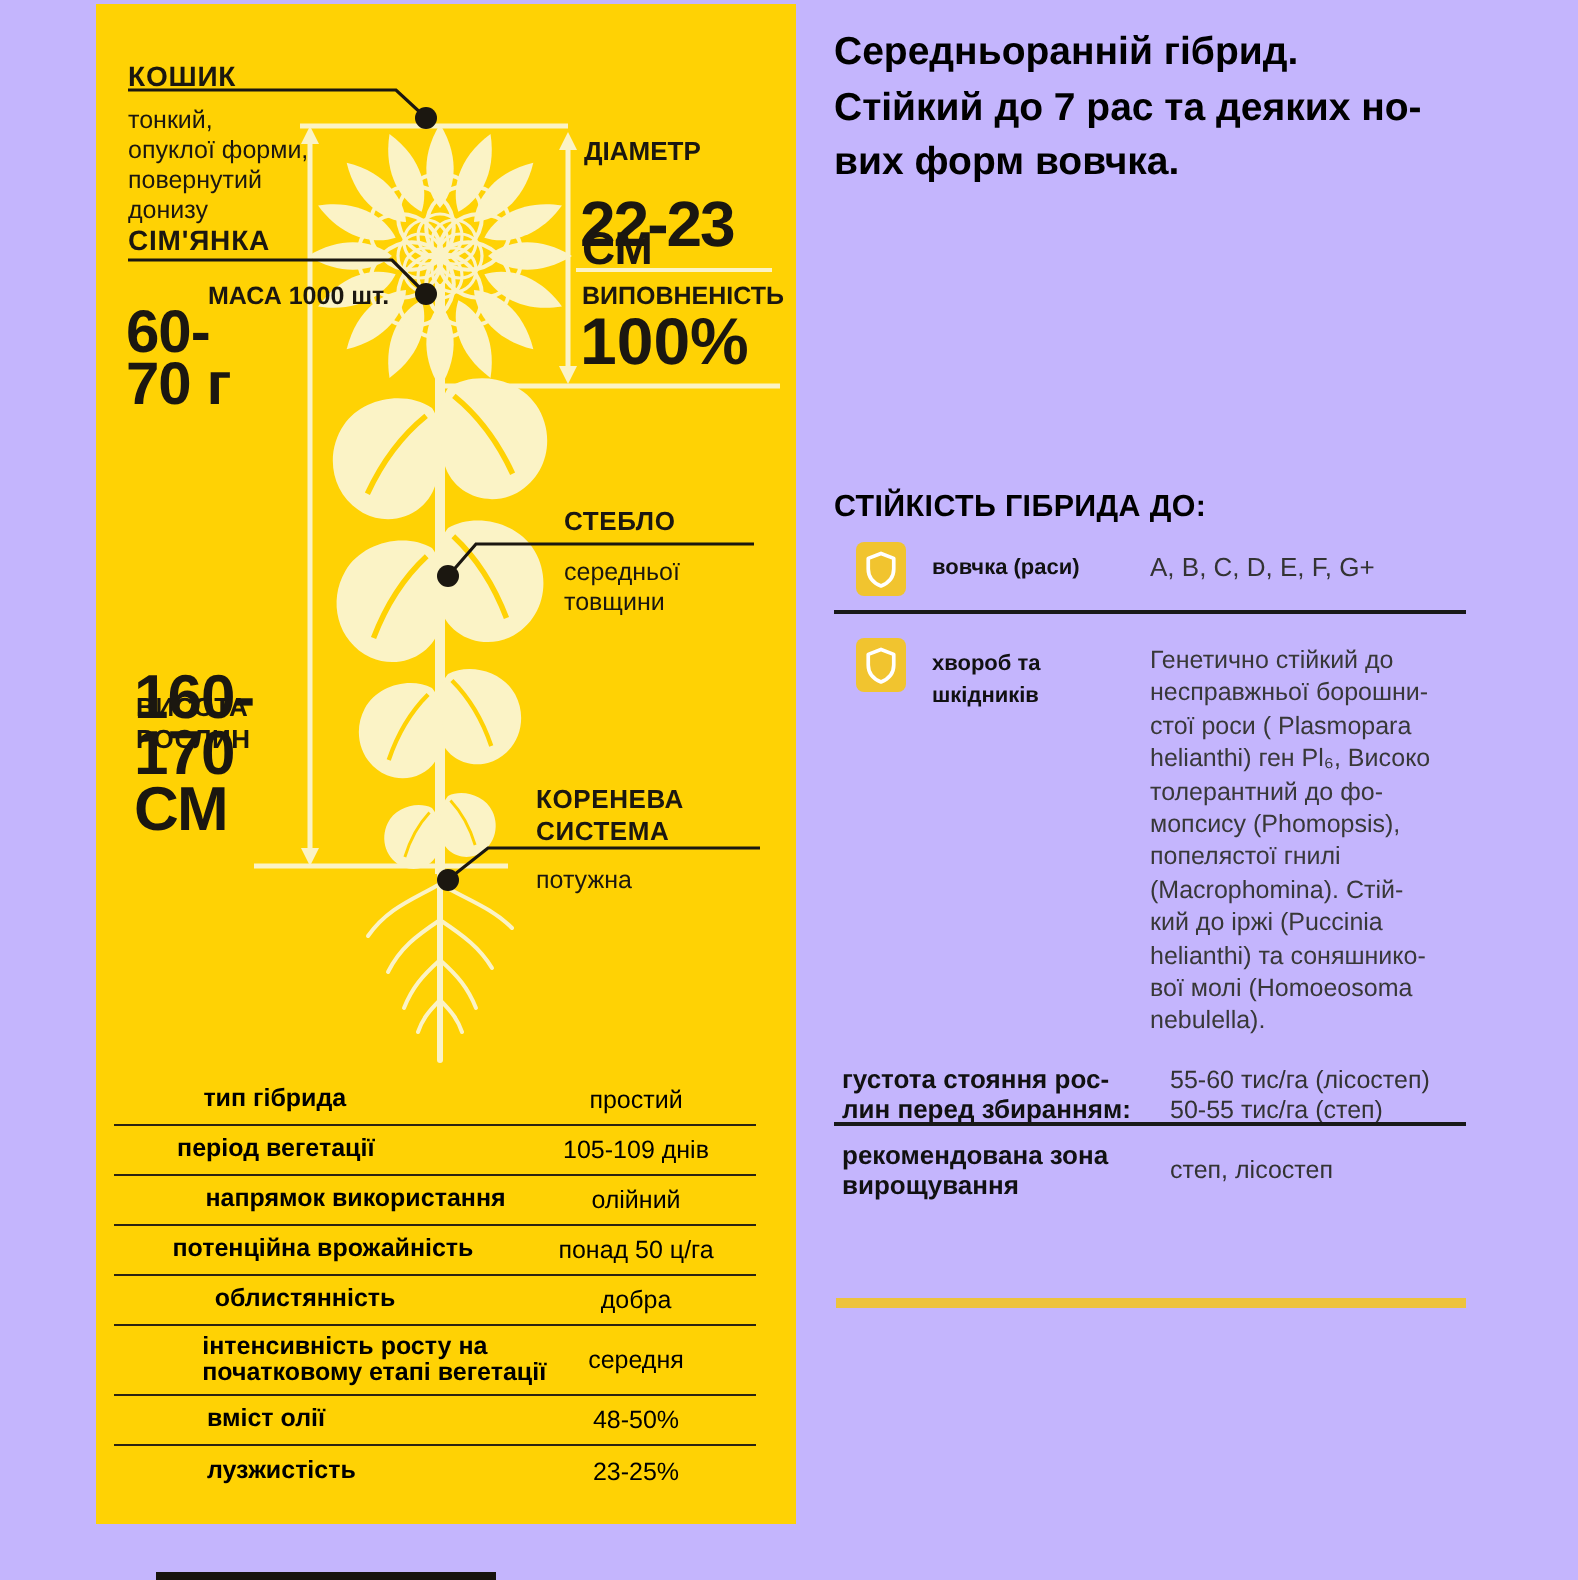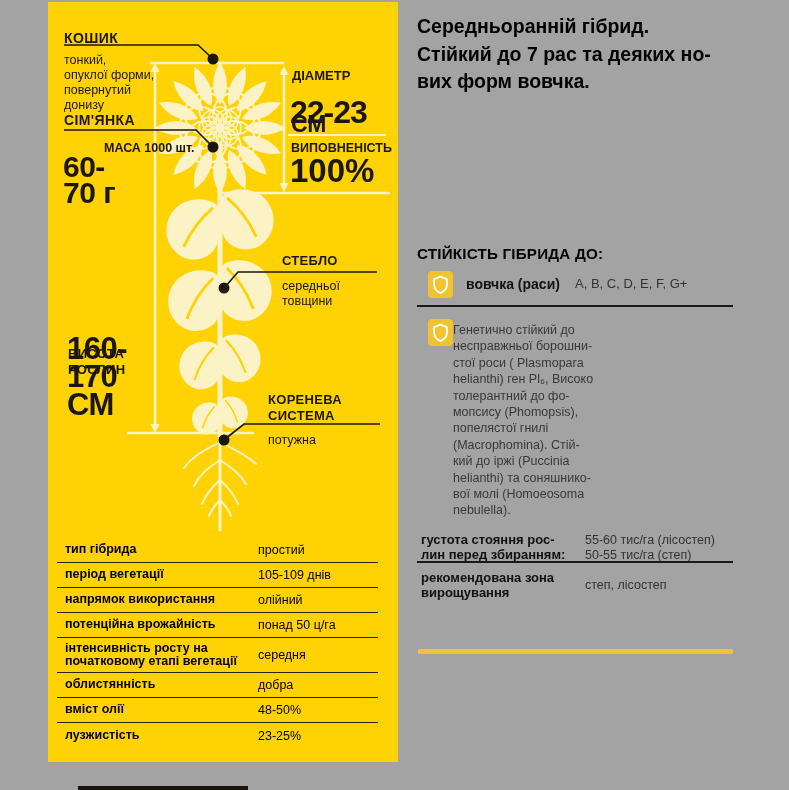"КОШИК" .page { background: #a3a3a3 -> #c4b5fd }
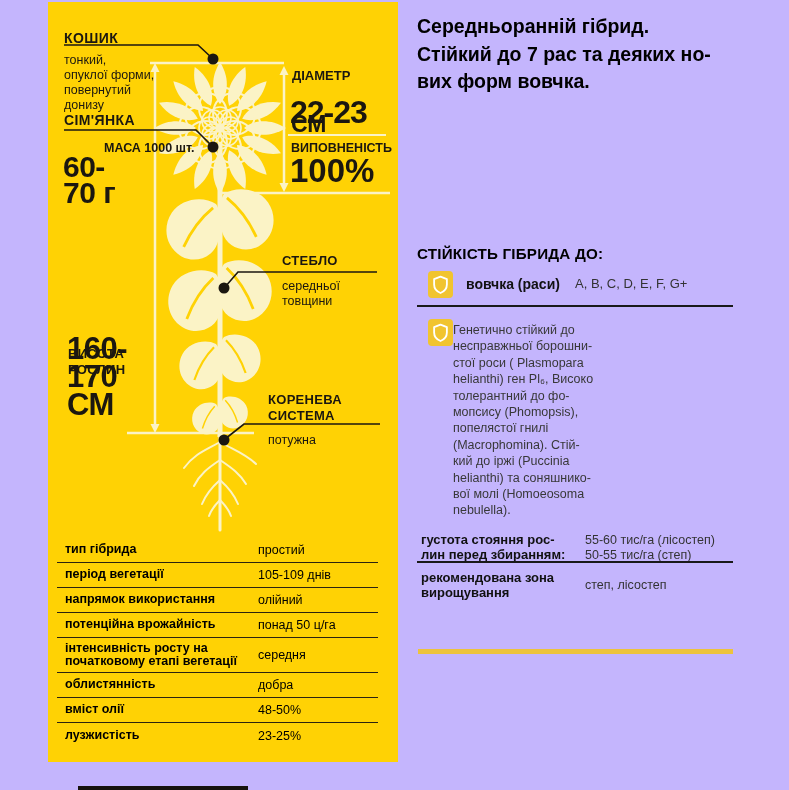"вовчка (раси)" .res-row .k { font-size: 14px -> 11px }
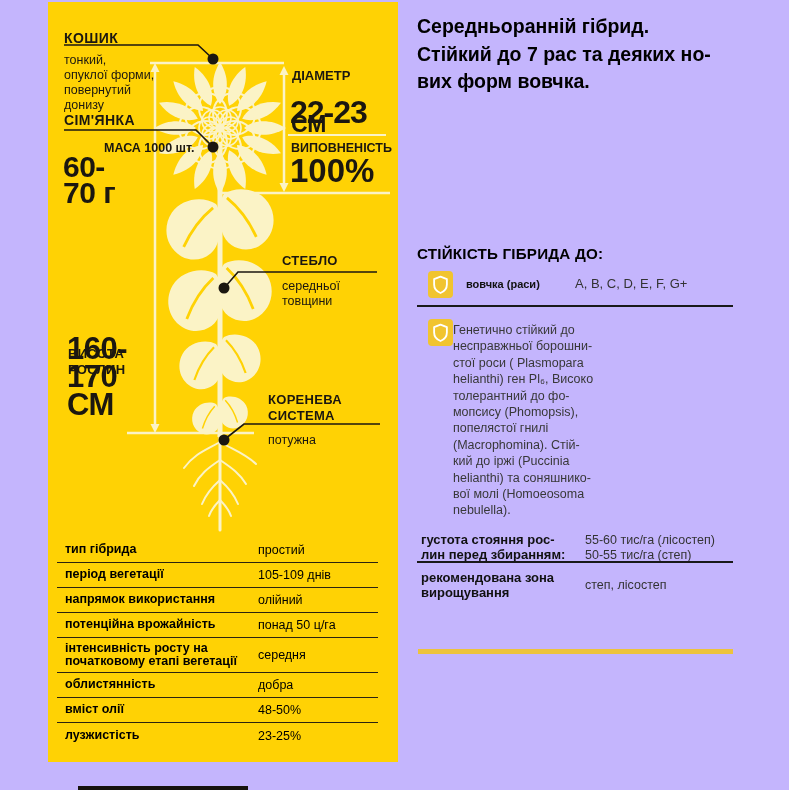"хвороб та" div.k { html: none -> <div>хвороб та шкідників</div> }
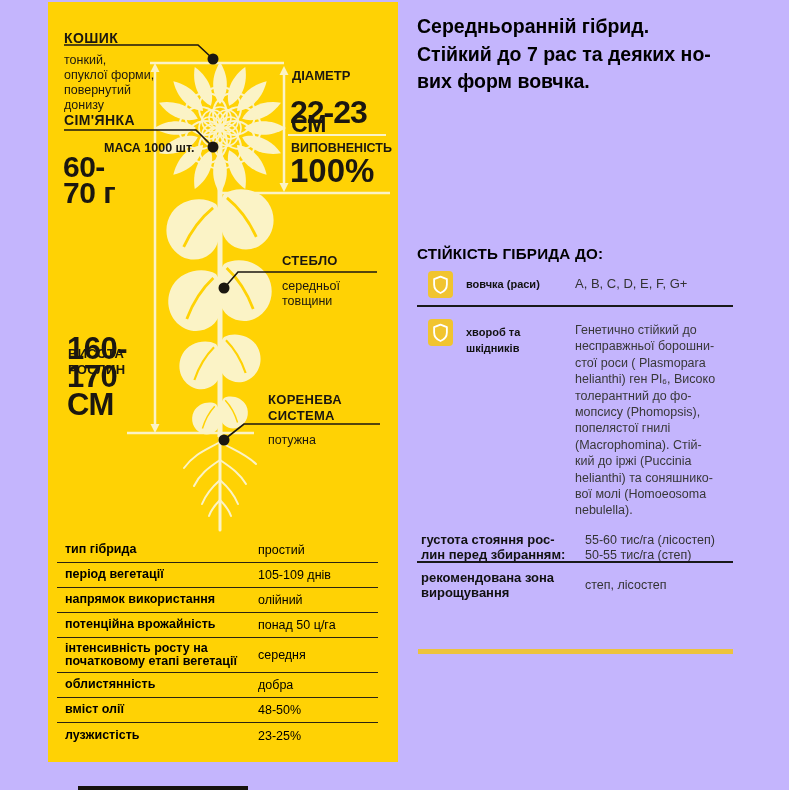"тип гібрида" .ytable .row { justify-content: none -> center }
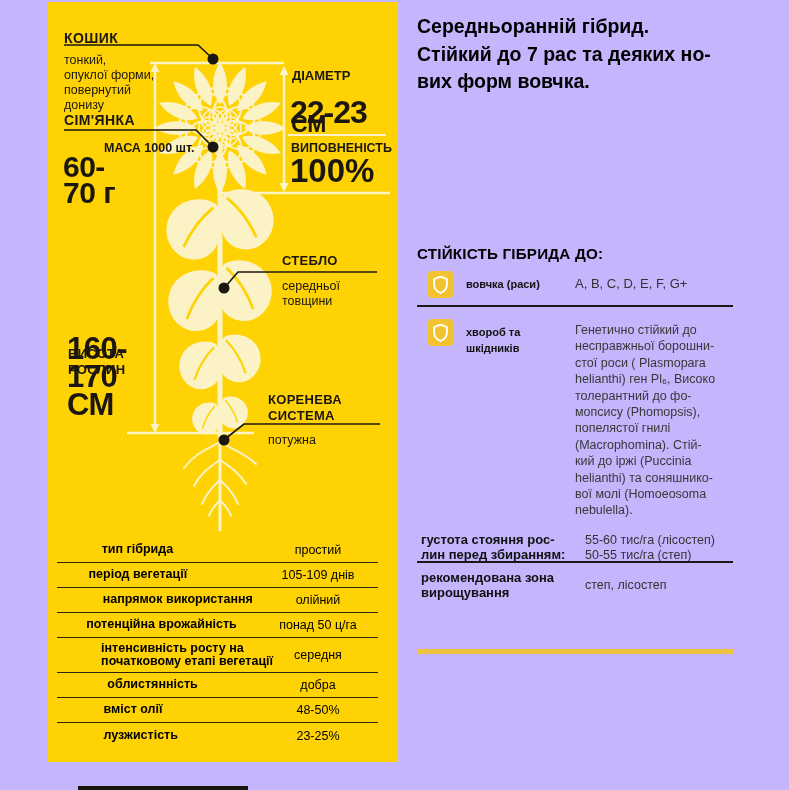"інтенсивність росту на" div.row { order: before "облистянність" -> after "облистянність" }
